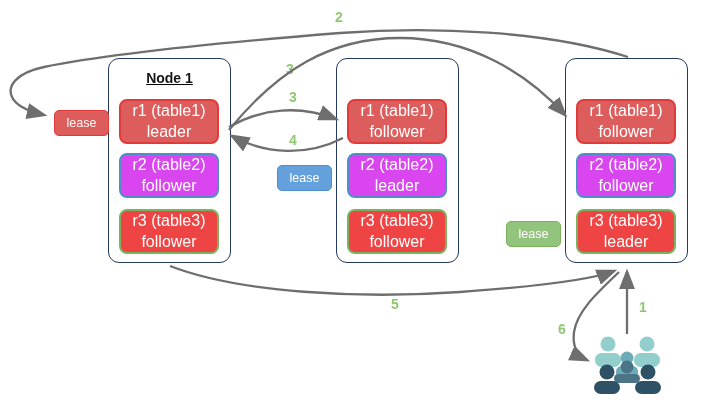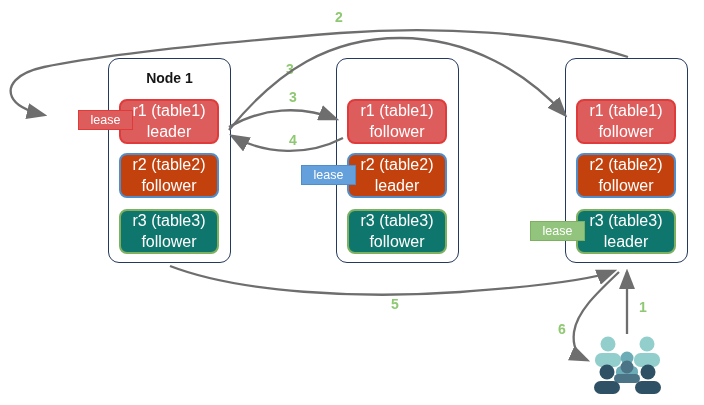"Node 1" .node { text-decoration: none -> underline }
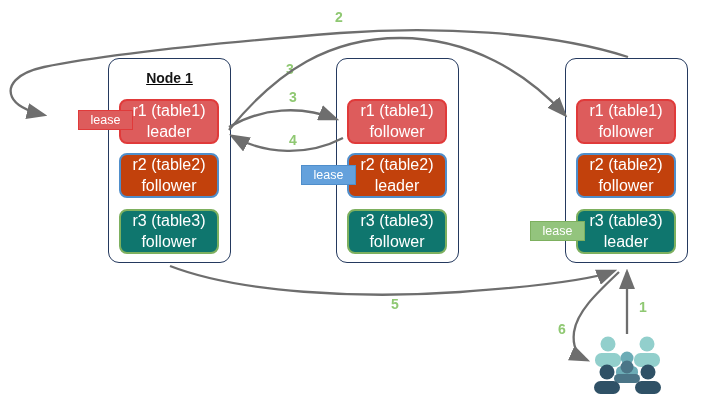"lease" .lease { border-radius: 0 -> 5px; height: 20px -> 26px; margin-left: 24px -> none }
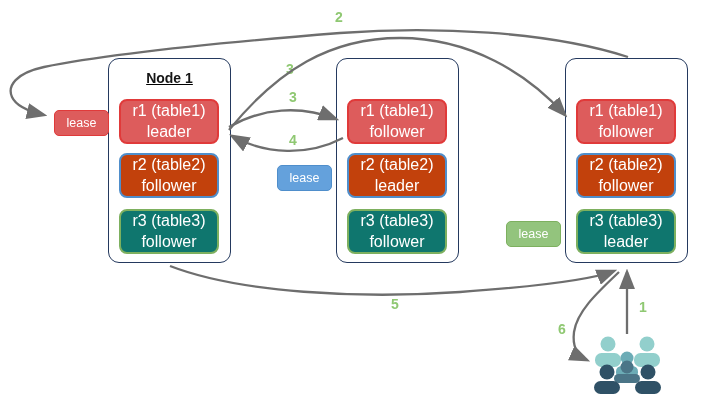"r2 (table2)" .replica--blue { background: #c2410c -> #d946ef }
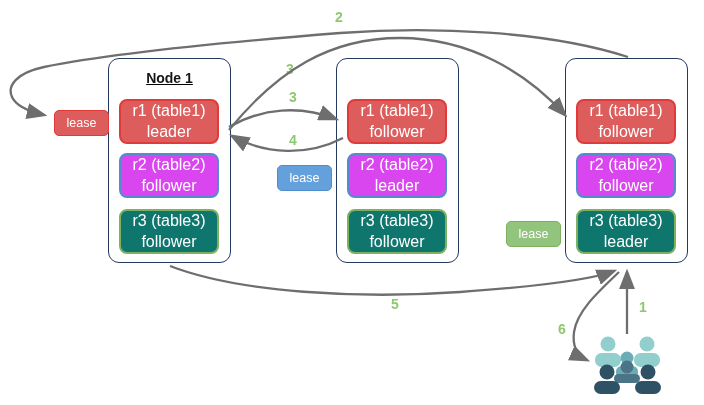"r3 (table3)" .replica--green { background: #0f766e -> #ef4444 }
